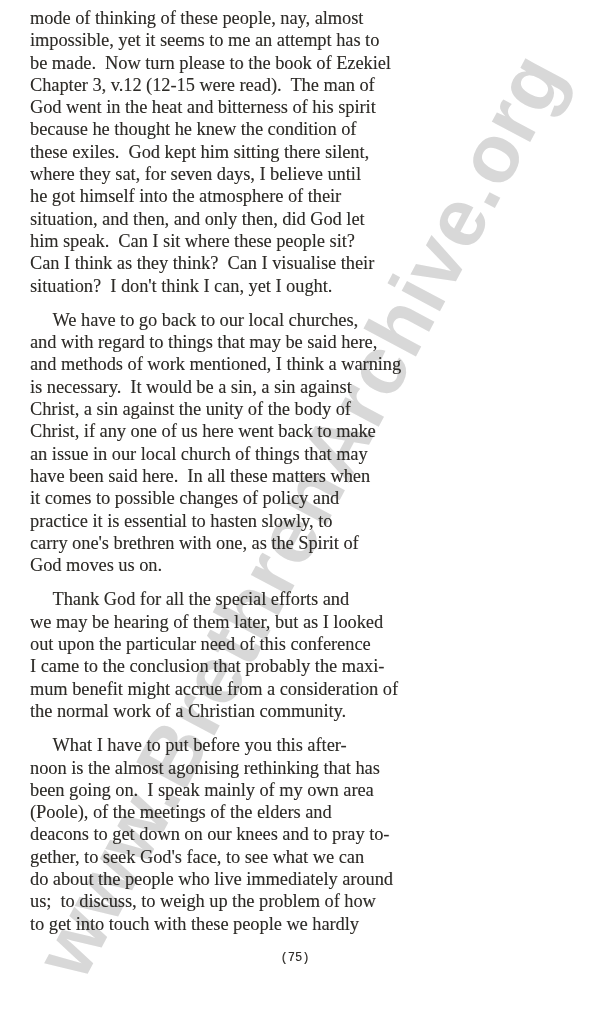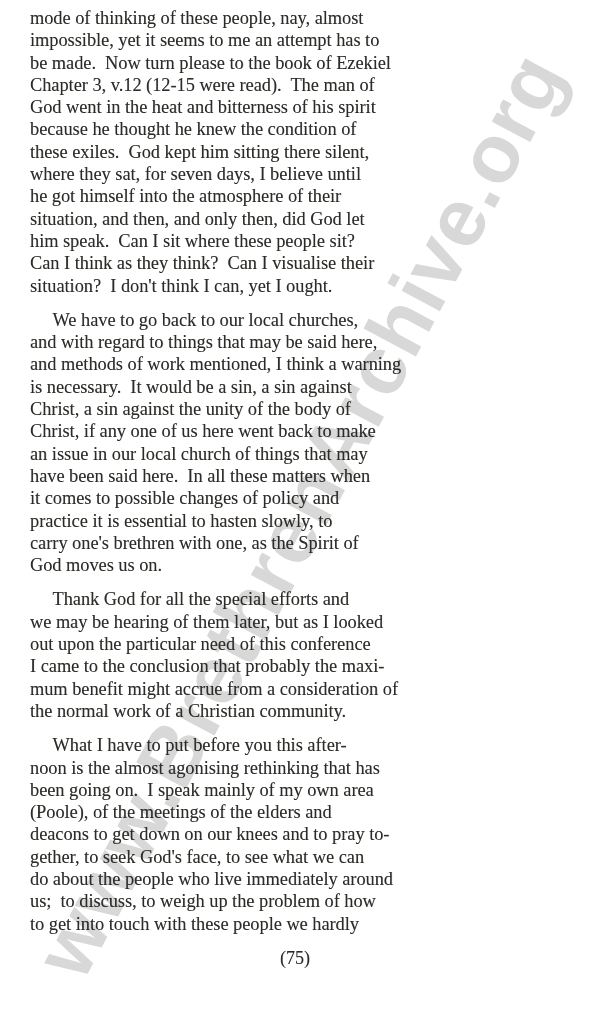"(75)" .page-number { font-family: Liberation Serif, serif -> none; font-size: 18px -> 12px }
